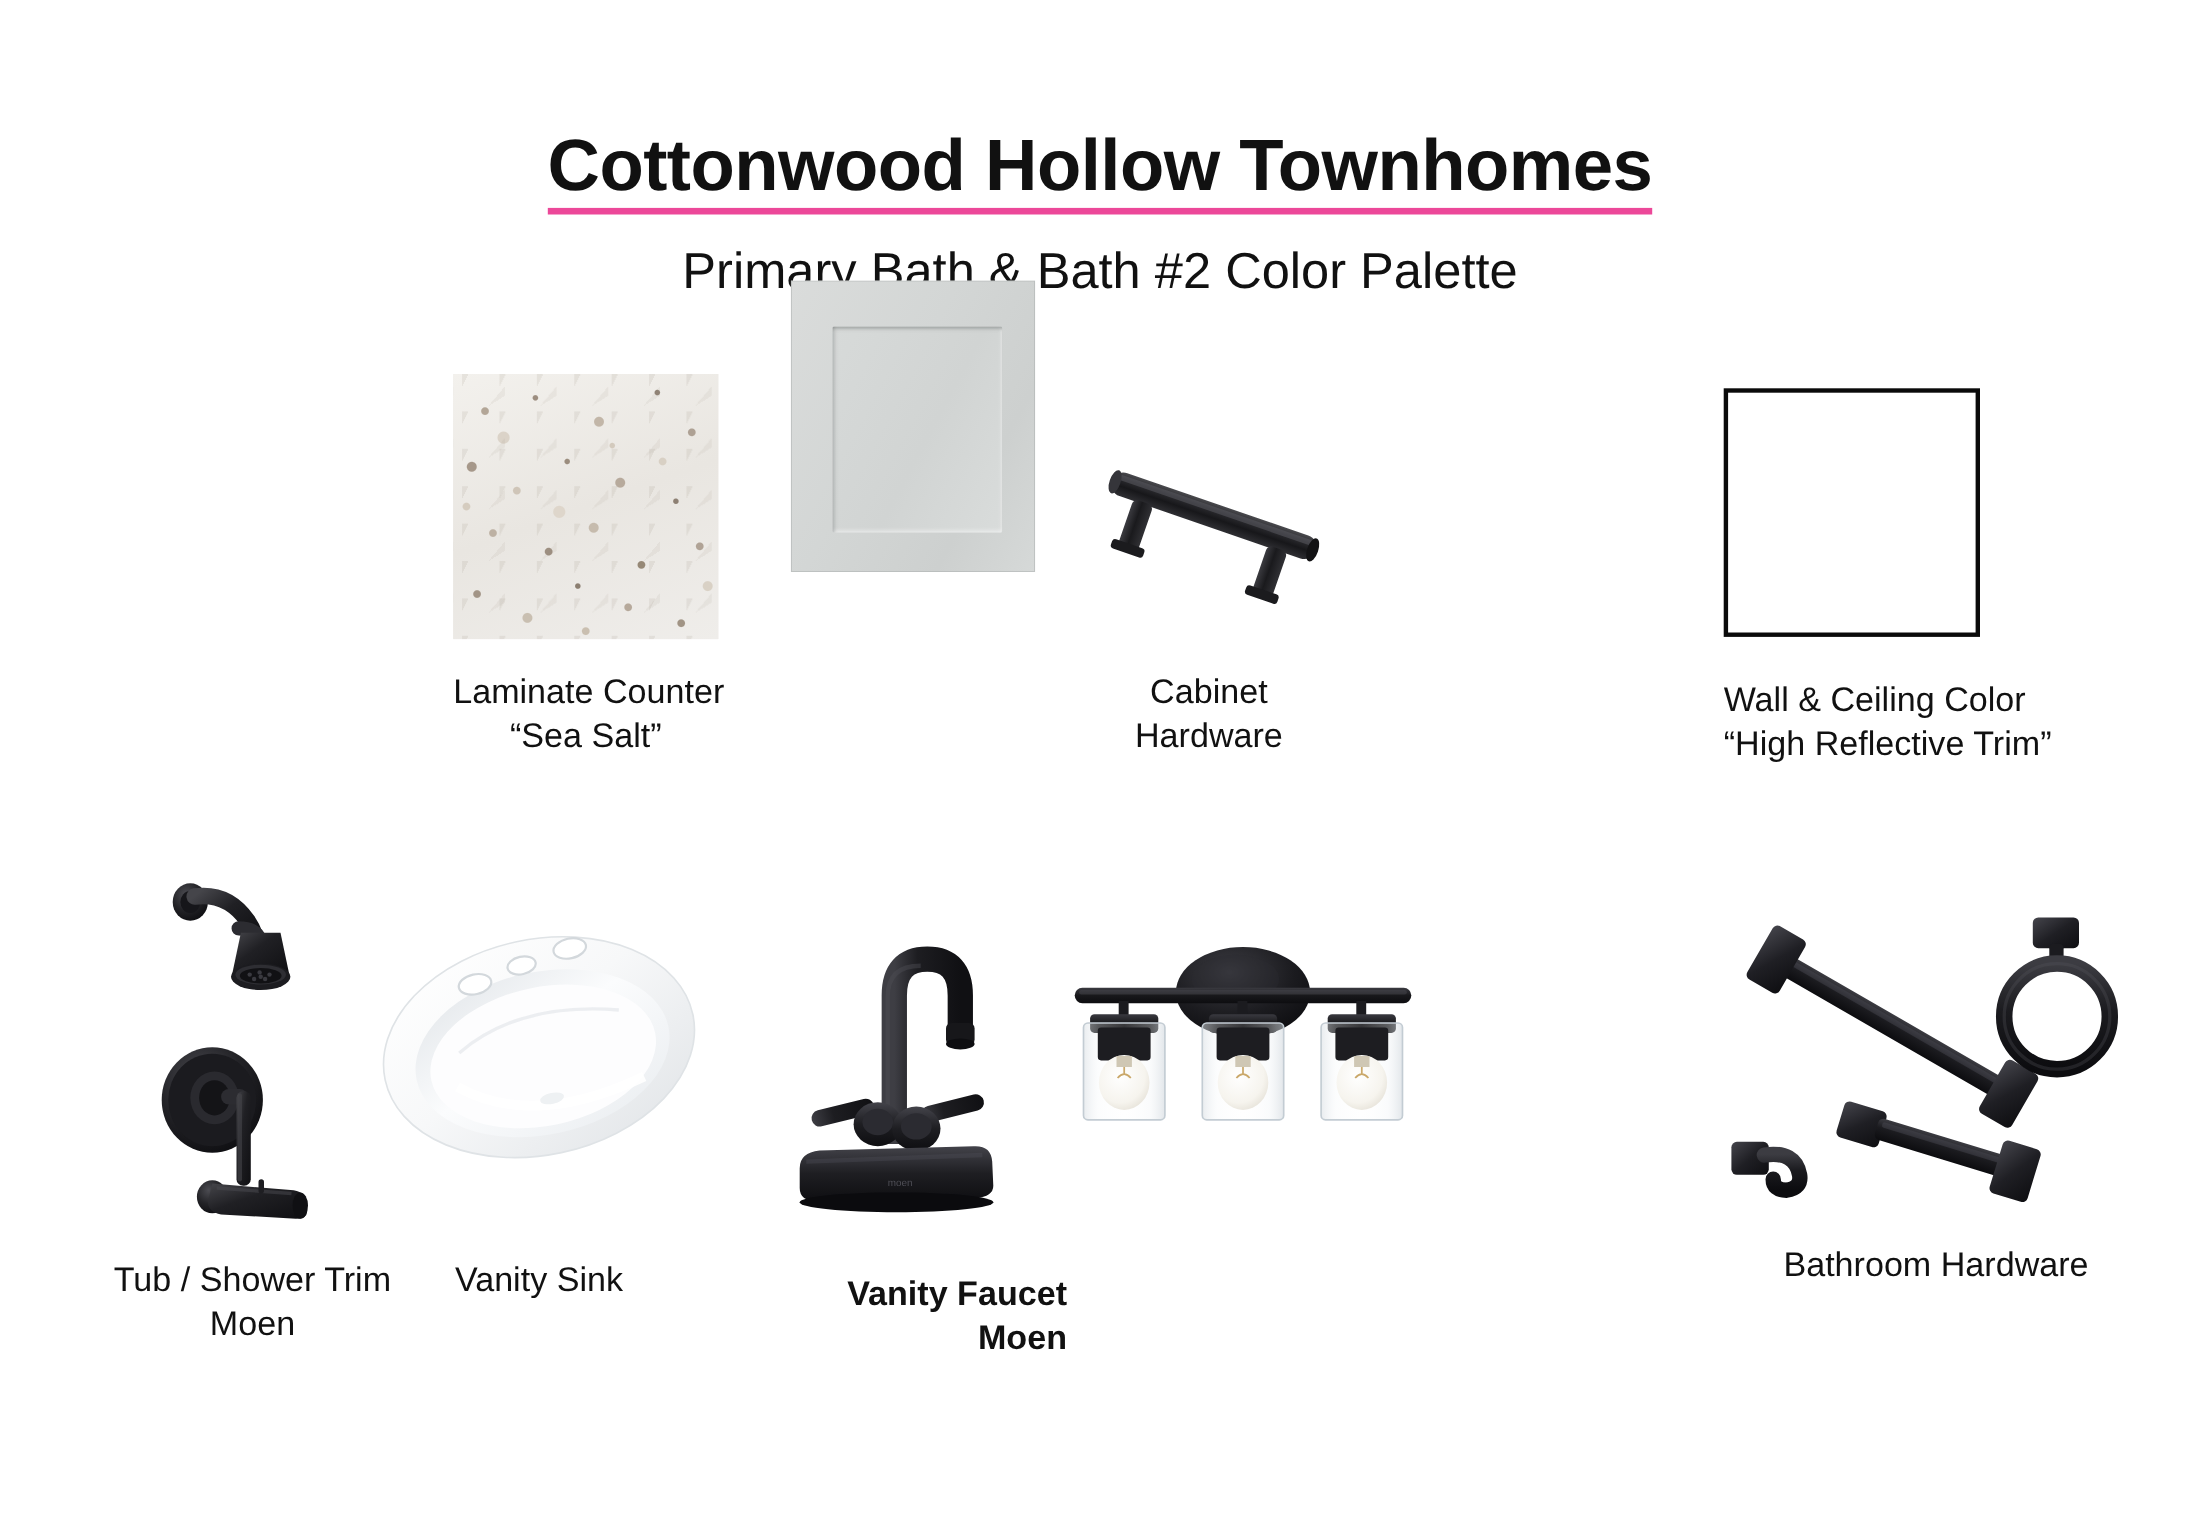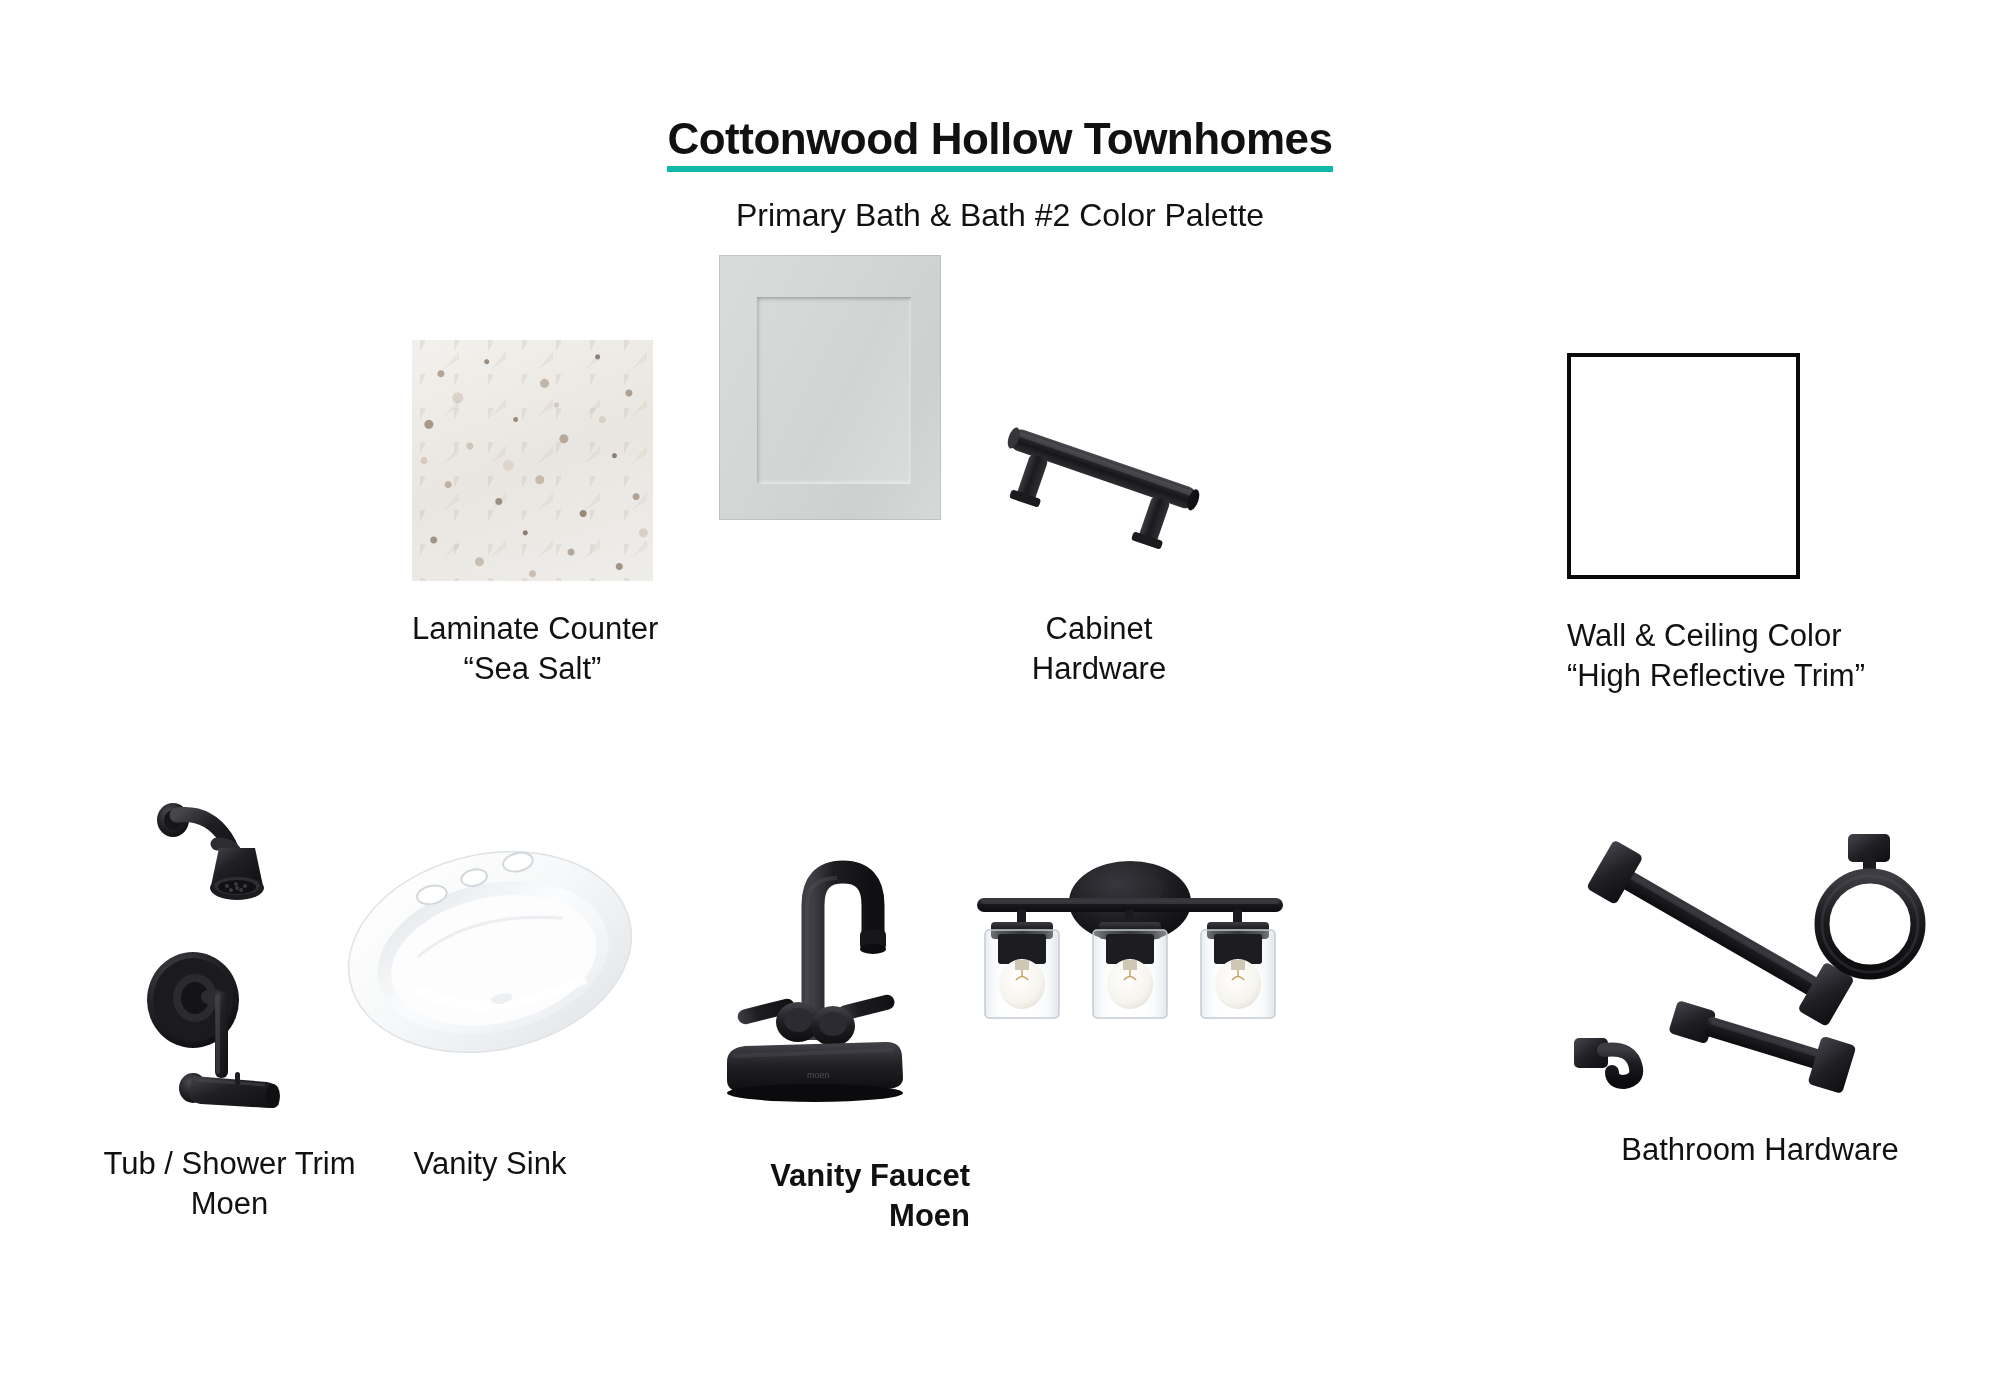"Cottonwood Hollow Townhomes" .title { border-bottom: 6px solid #14b8a6 -> 6px solid #ec4899; font-size: 44px -> 66px }
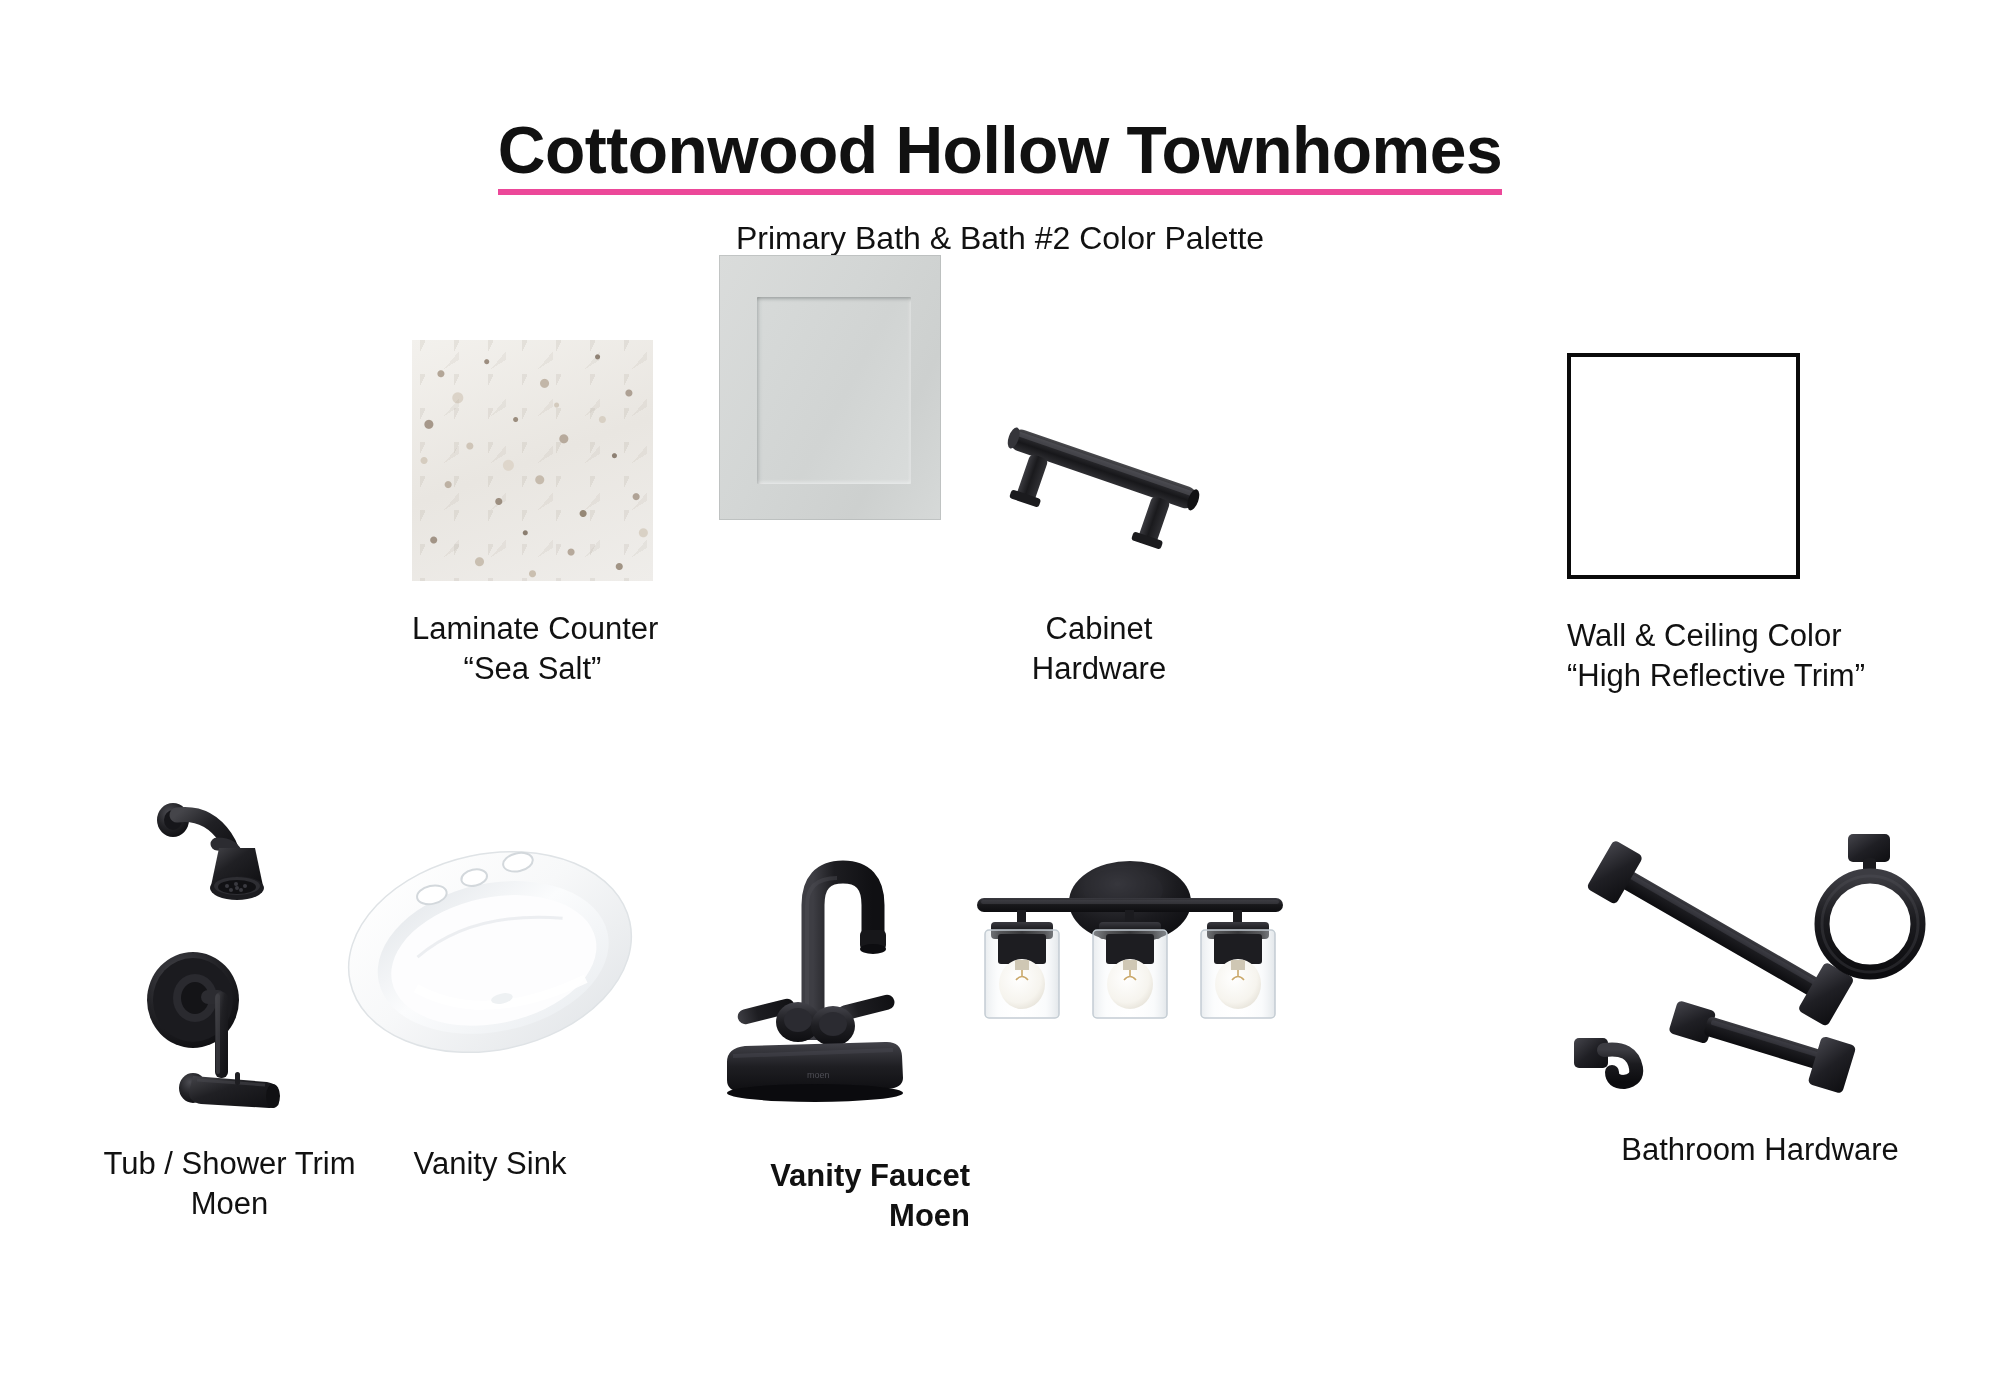"Primary Bath & Bath #2" .subtitle { font-size: 32px -> 46px }
